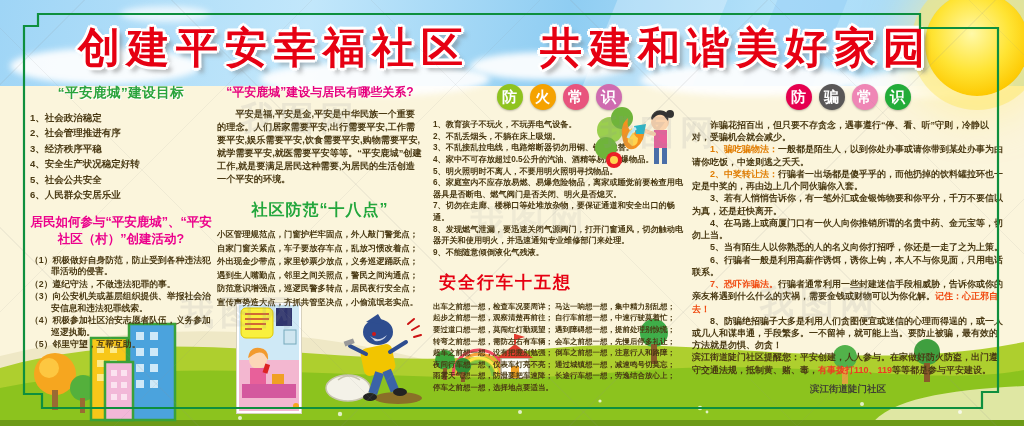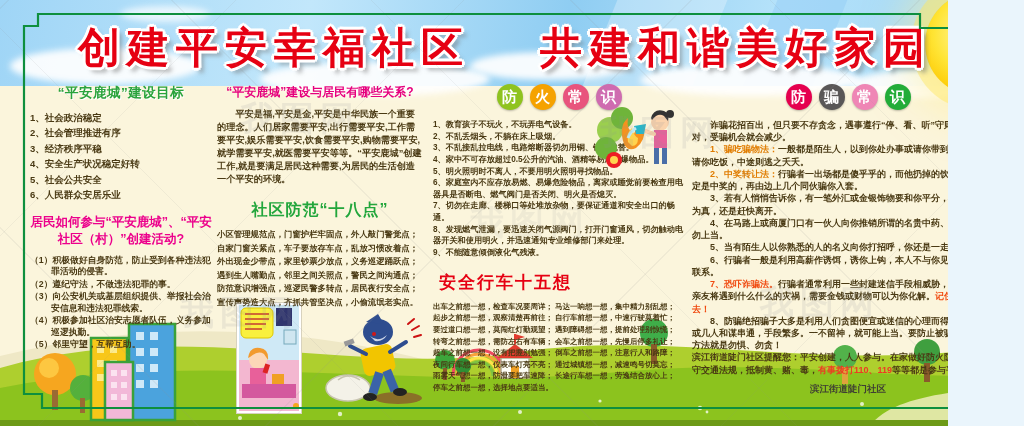"我图网" #board { width: 948px -> 1024px }
